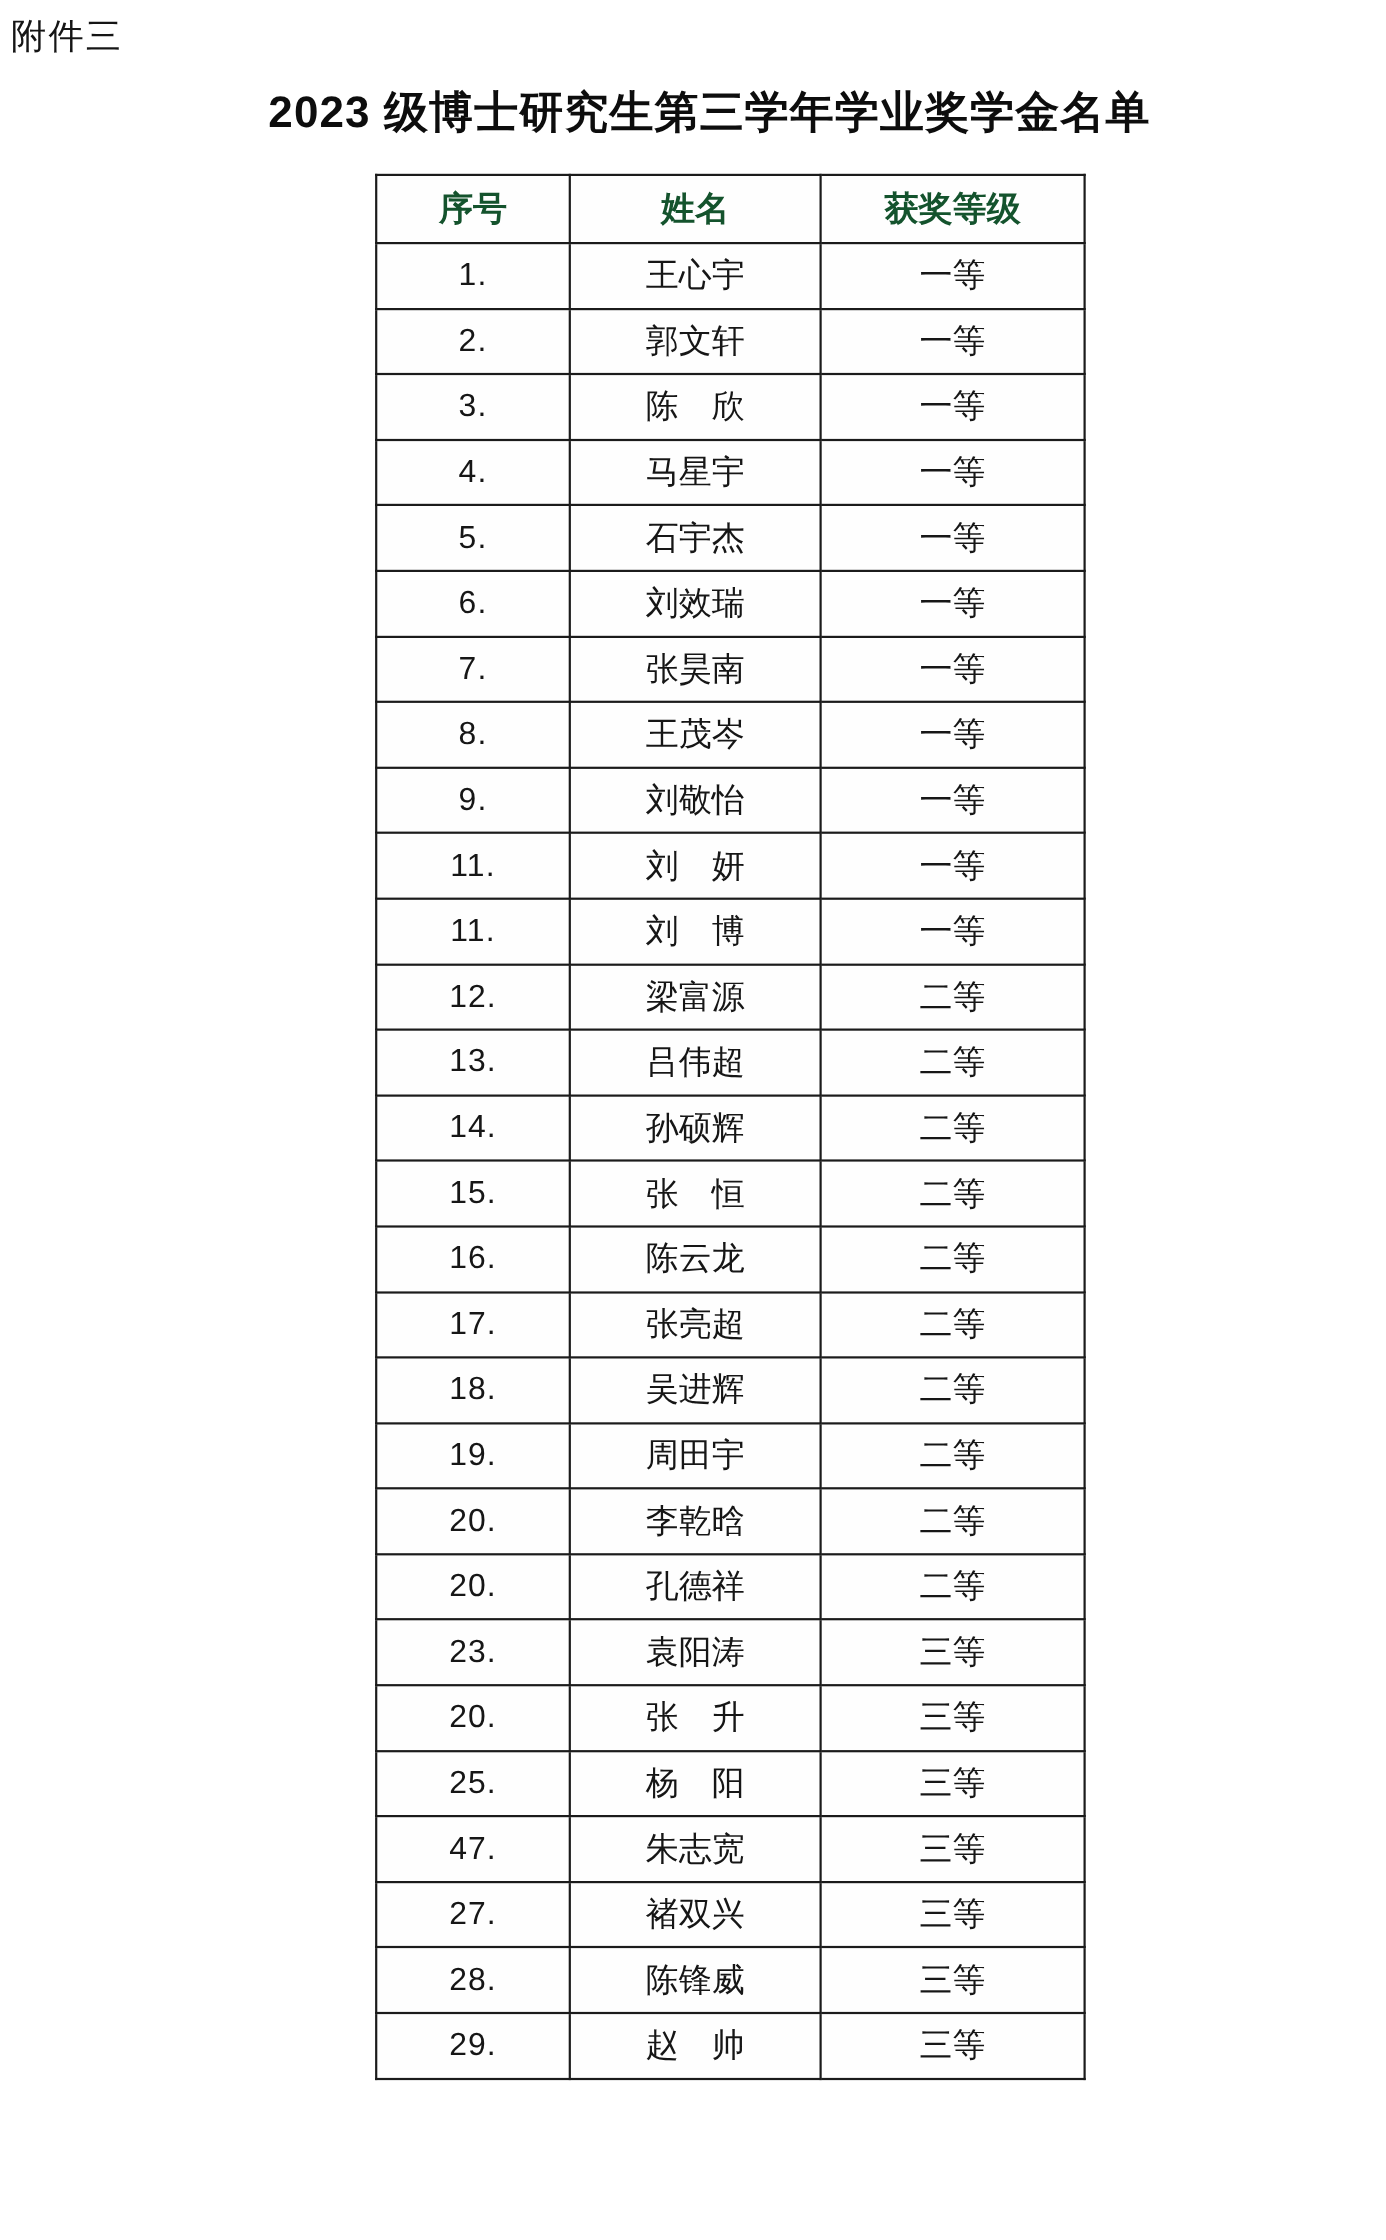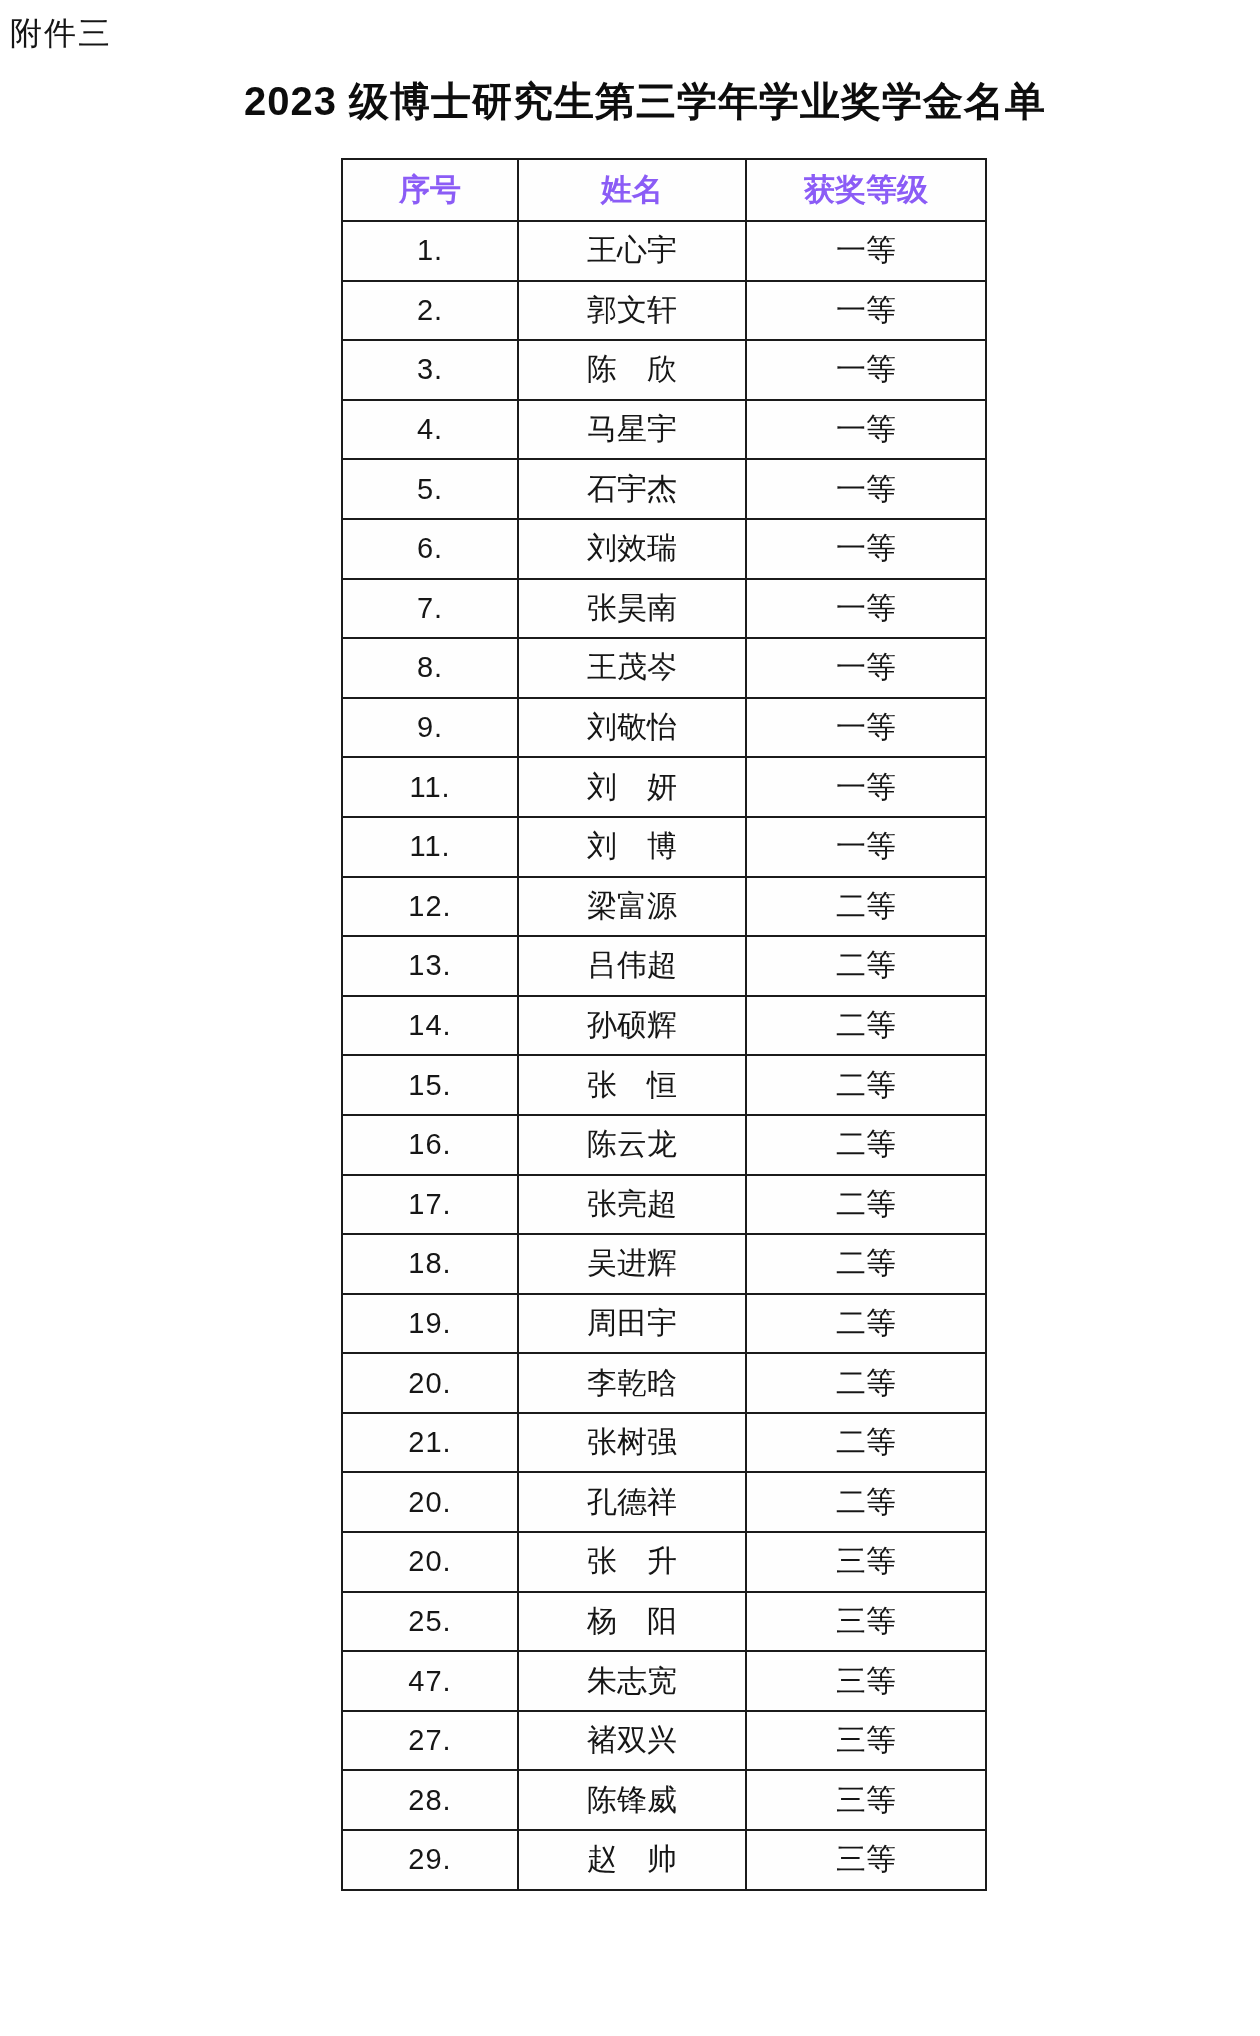"序号" .award-table th { color: #8b5cf6 -> #14532d }
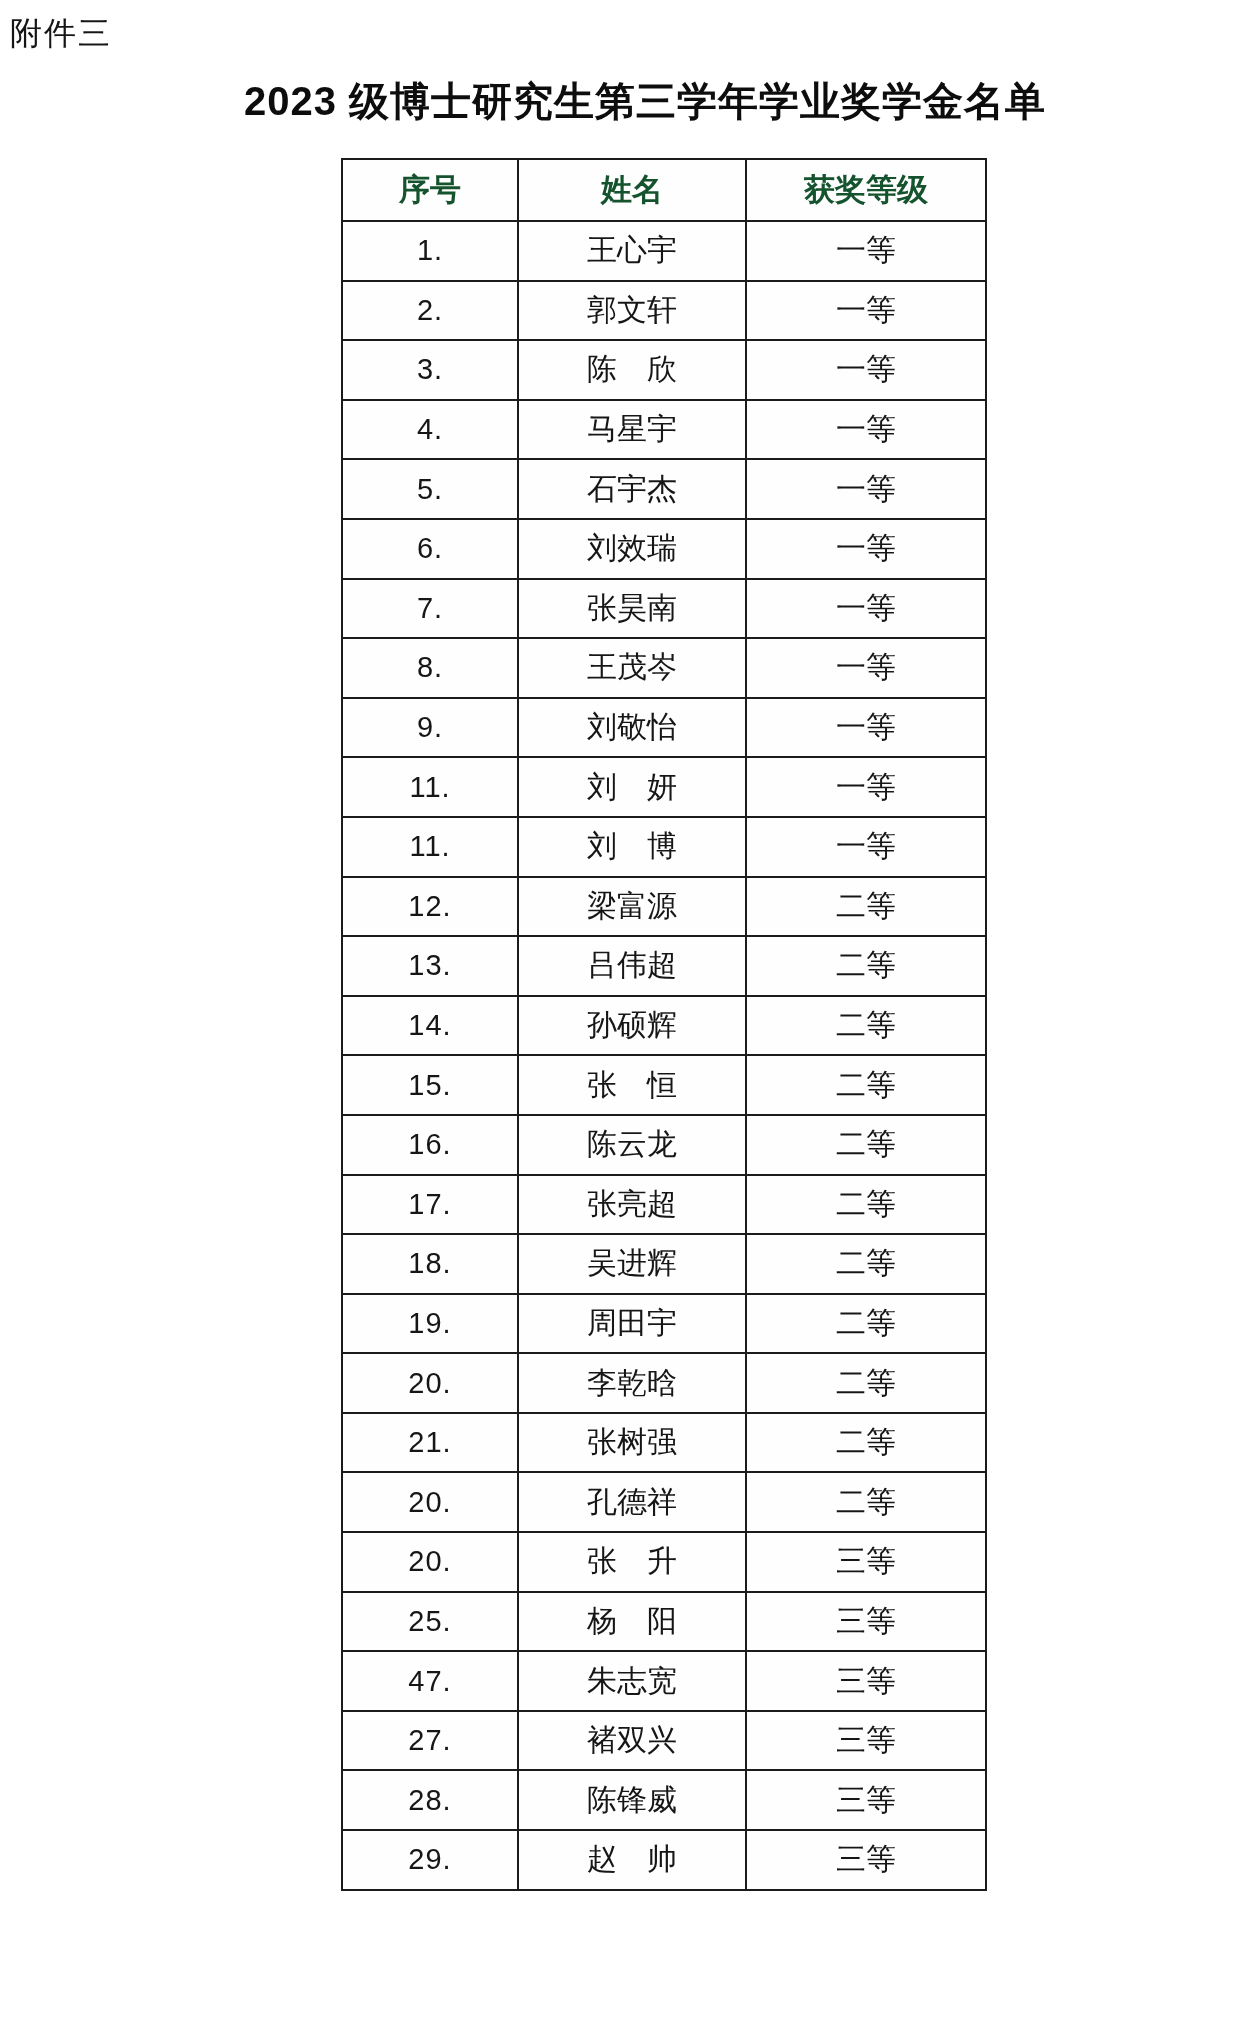"21." tr { html: <tr> <td>21.</td> <td>张树强</td> <td>二等</td> </tr> -> none }
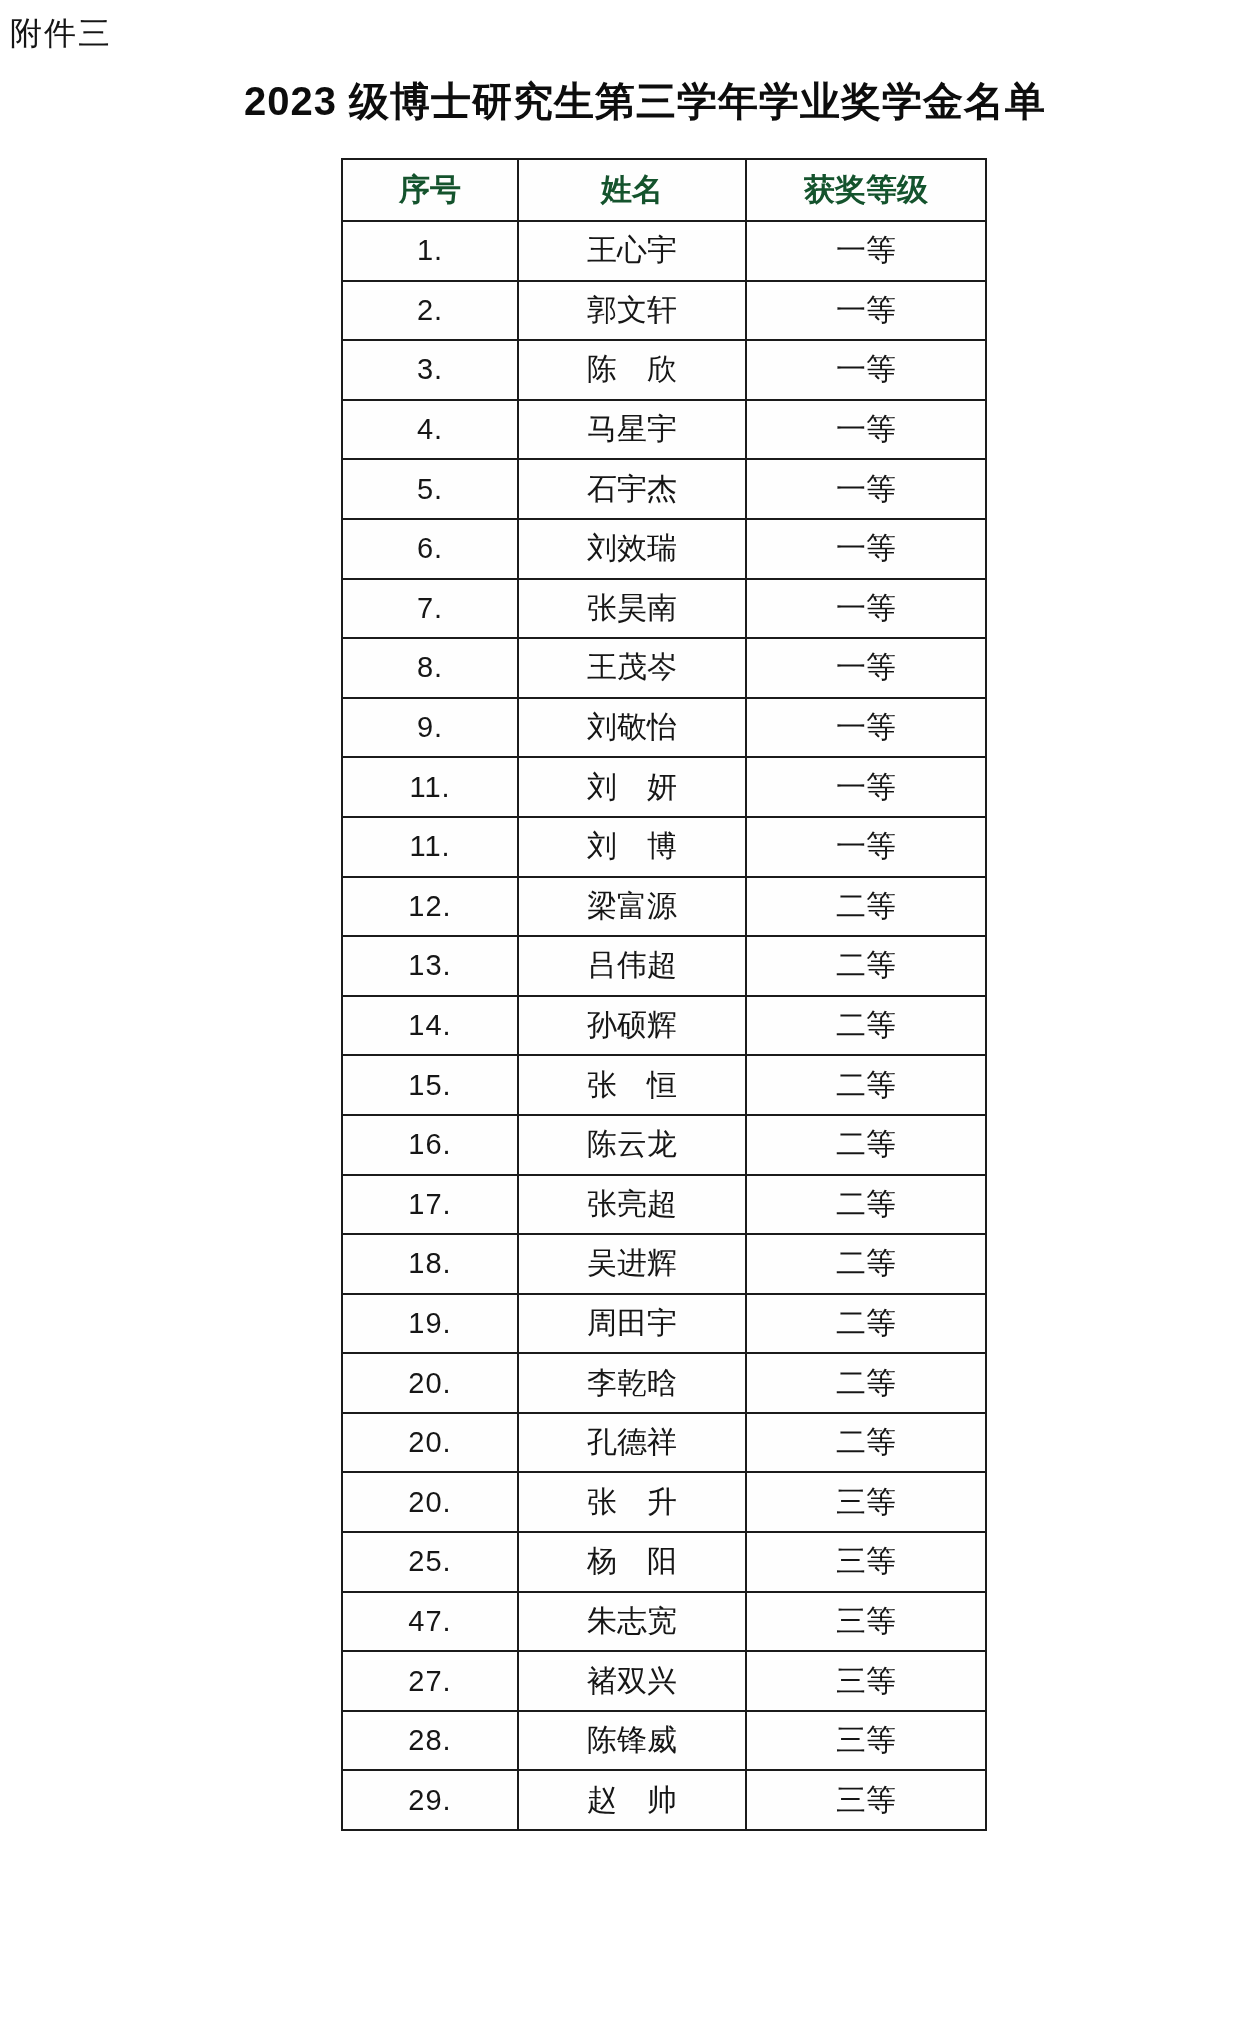"23." tr { html: none -> <tr> <td>23.</td> <td>袁阳涛</td> <td>三等</td> </tr> }
